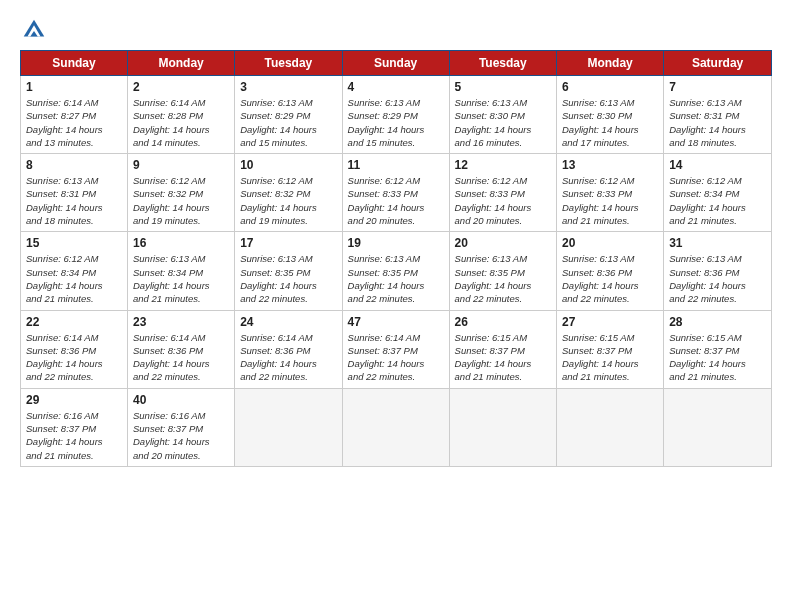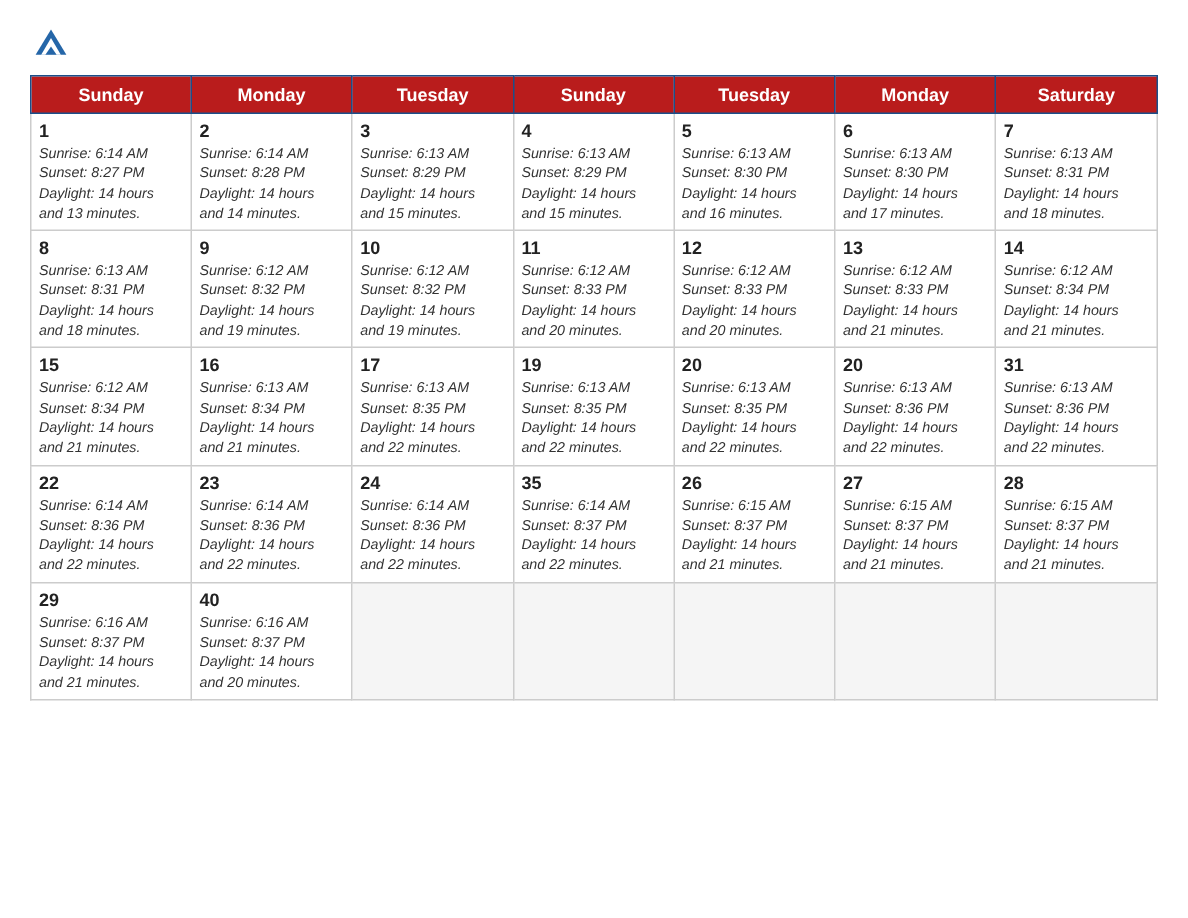"35" span.day-num { text: 35 -> 47 }
